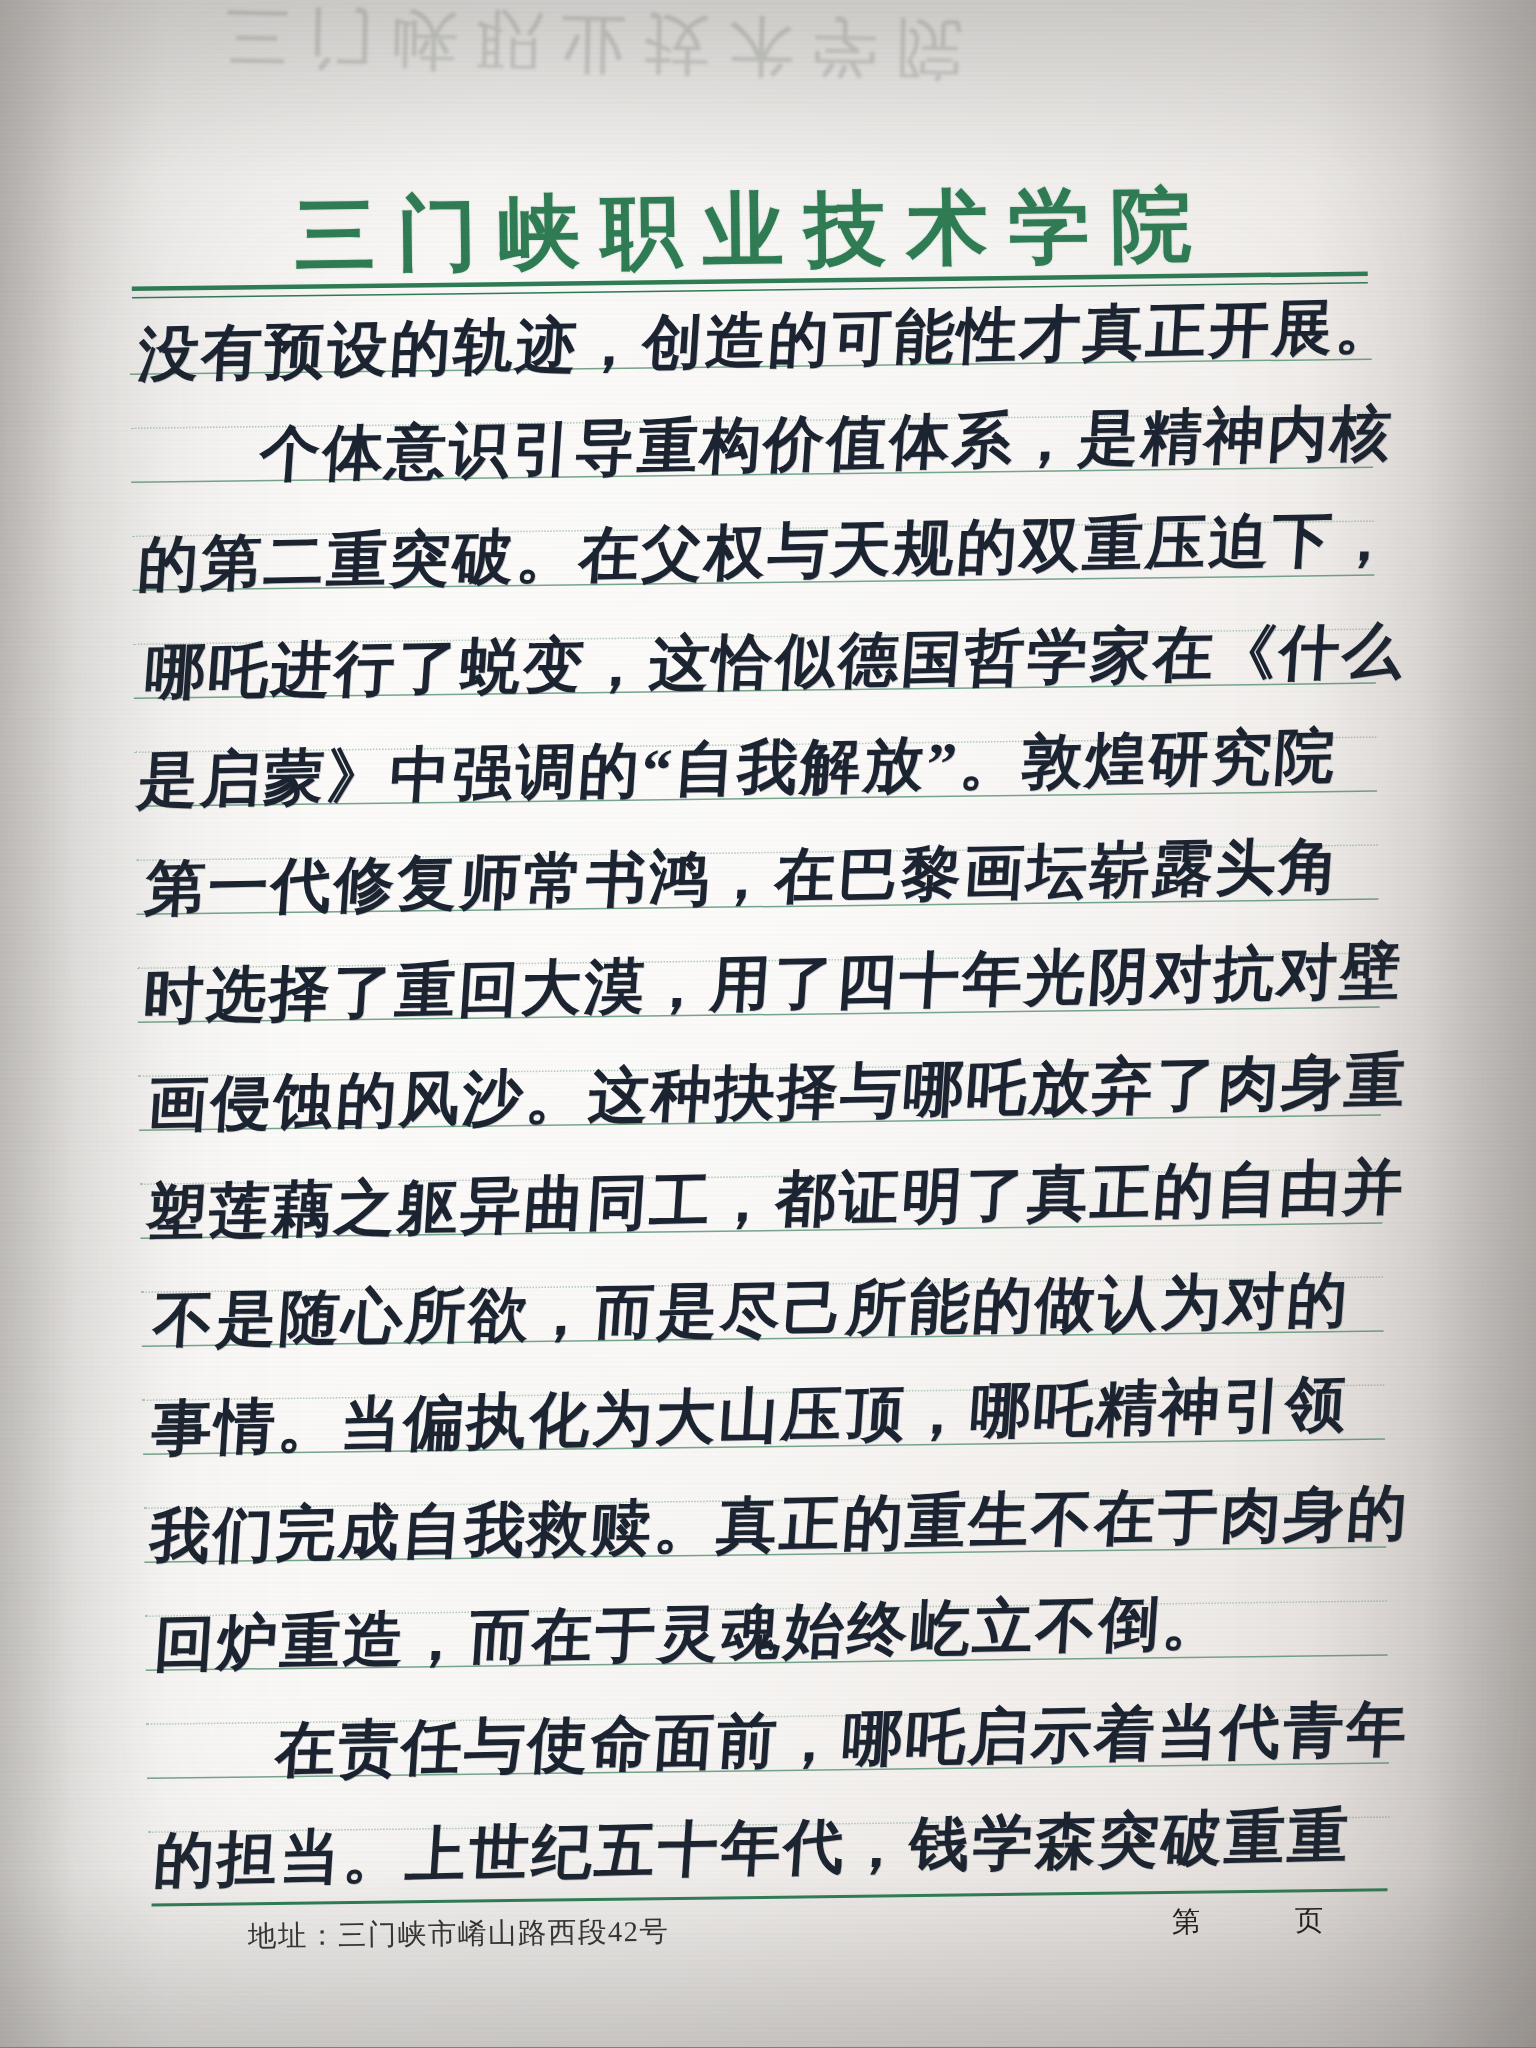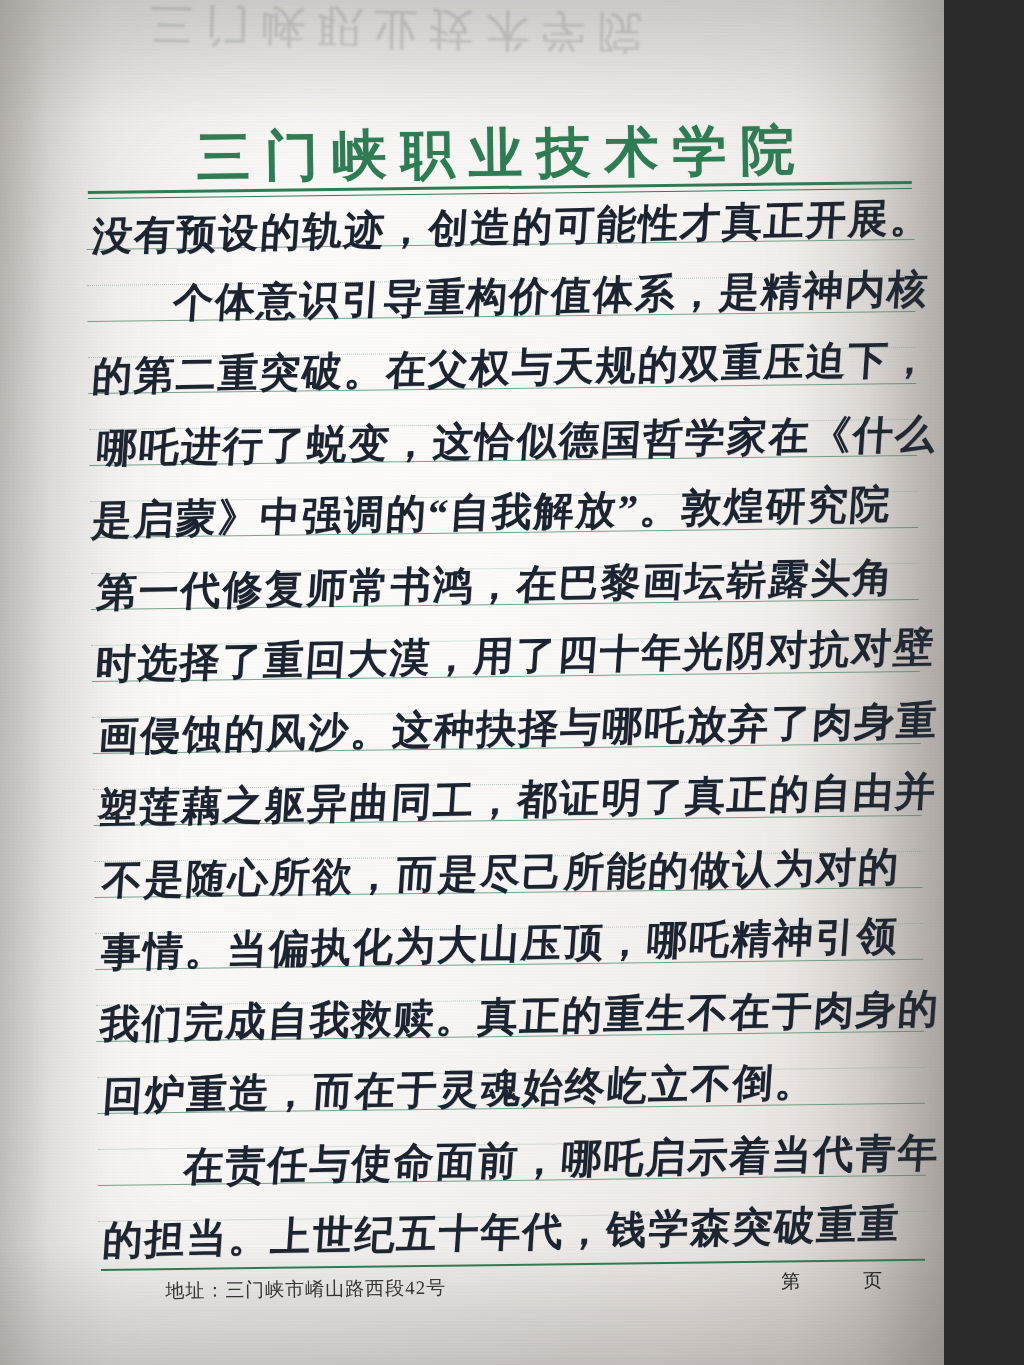"三门峡职业技术学院" #page { width: 944px -> 1024px }
